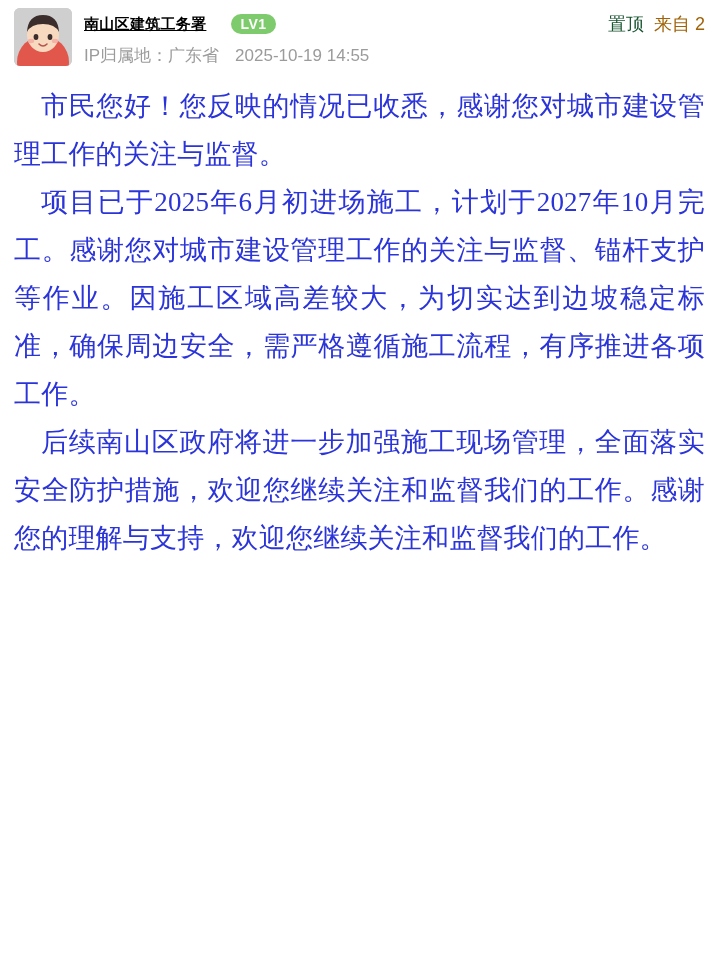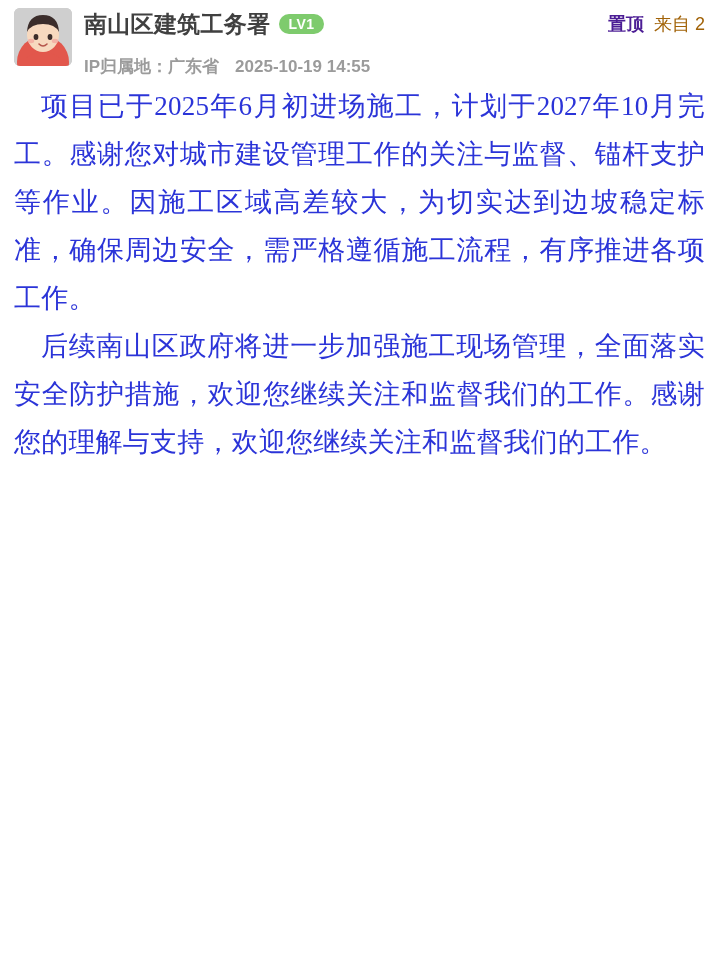"南山区建筑工务署" .uname { color: #404040 -> #000000; font-size: 23px -> 15px; text-decoration: none -> underline }
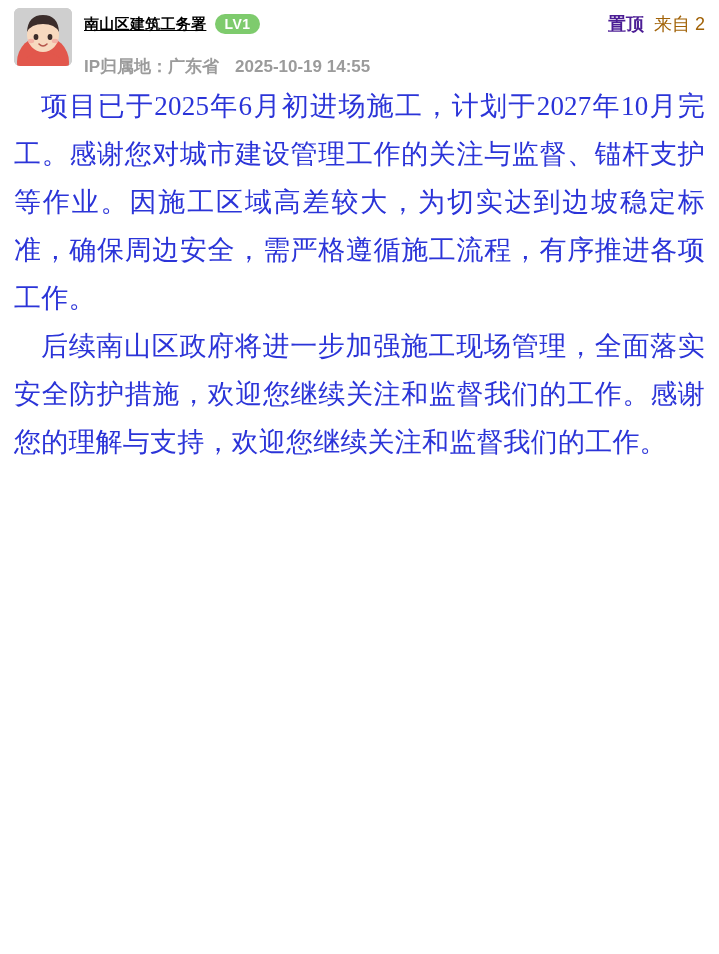"LV1" .lv-badge { margin-left: 9px -> 25px }
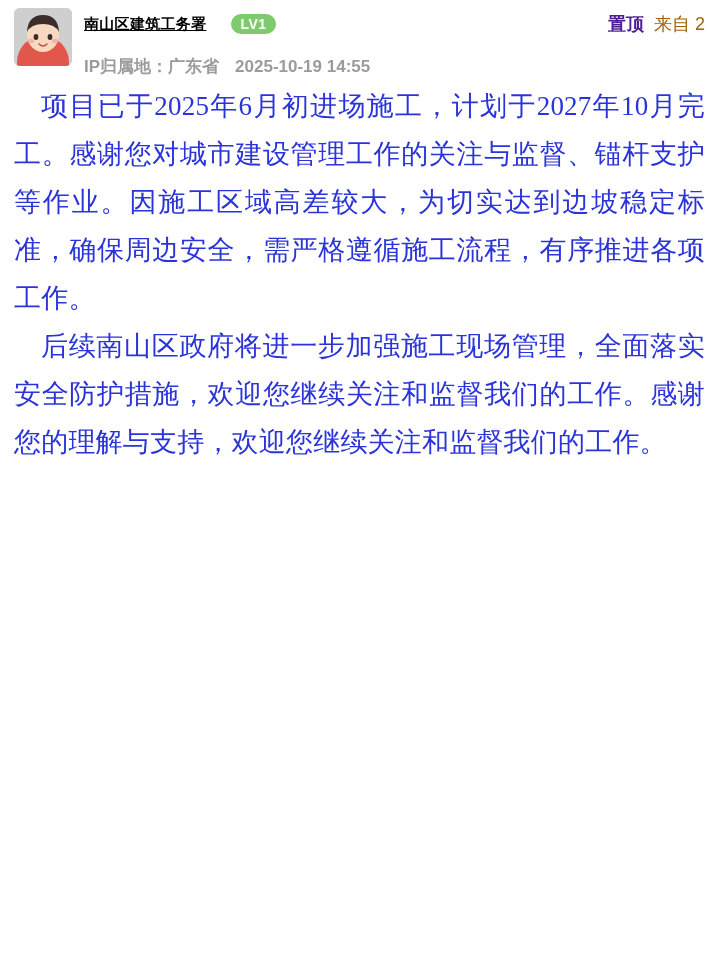"置顶" .pin-flag { color: #4c1d95 -> #14532d; font-weight: bold -> normal }
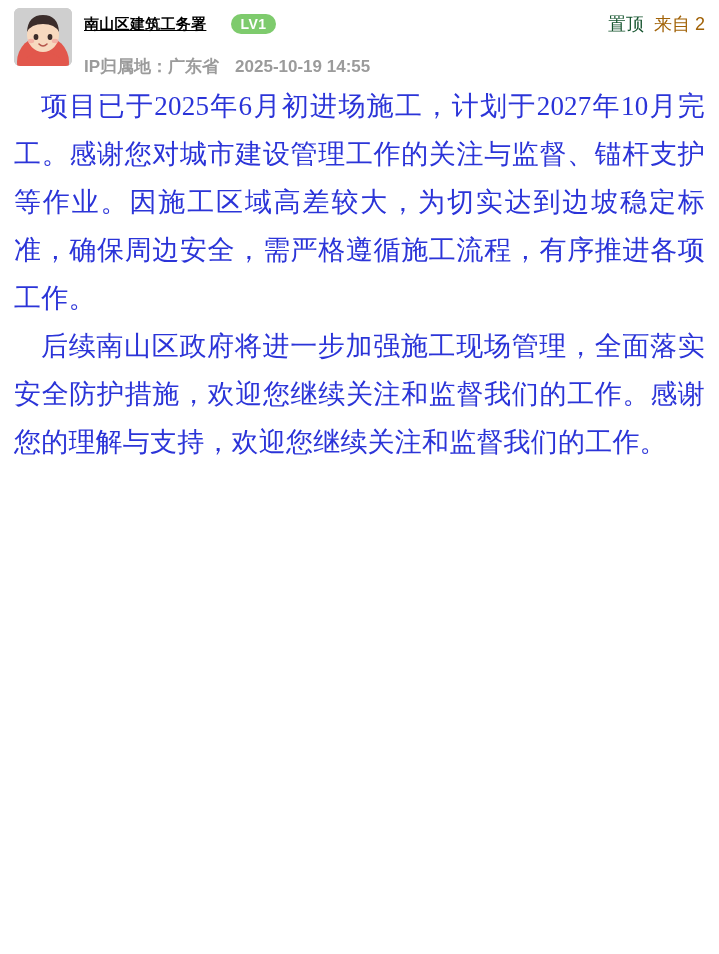"IP归属地：广东省" .meta-row { font-weight: bold -> none; margin-top: 16px -> 5px }
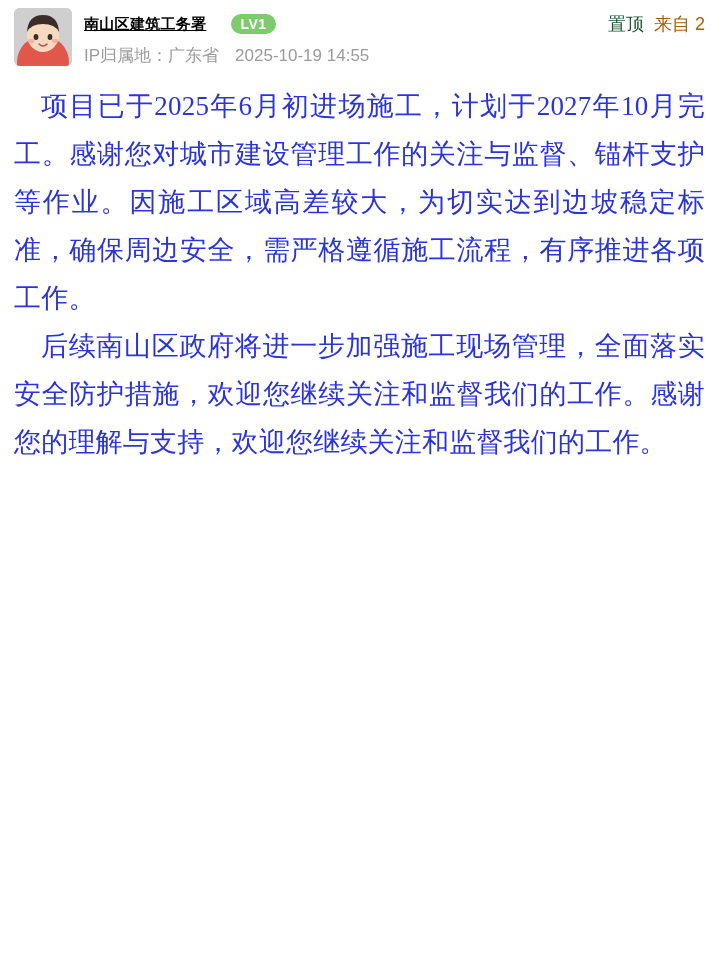"市民您好！您反映的情况已收悉，感谢您对城市建设管理工作的关注与监督。" p { html: none -> <p>市民您好！您反映的情况已收悉，感谢您对城市建设管理工作的关注与监督。</p> }
